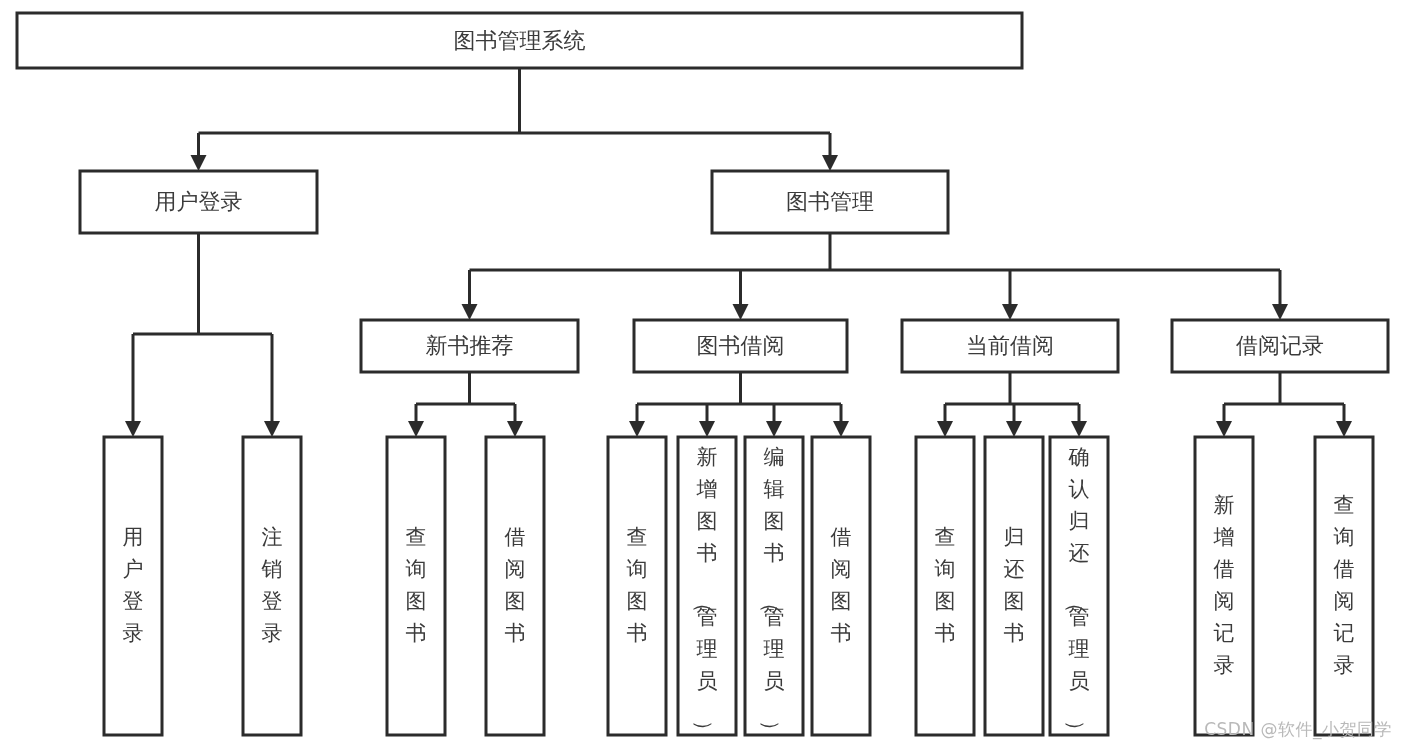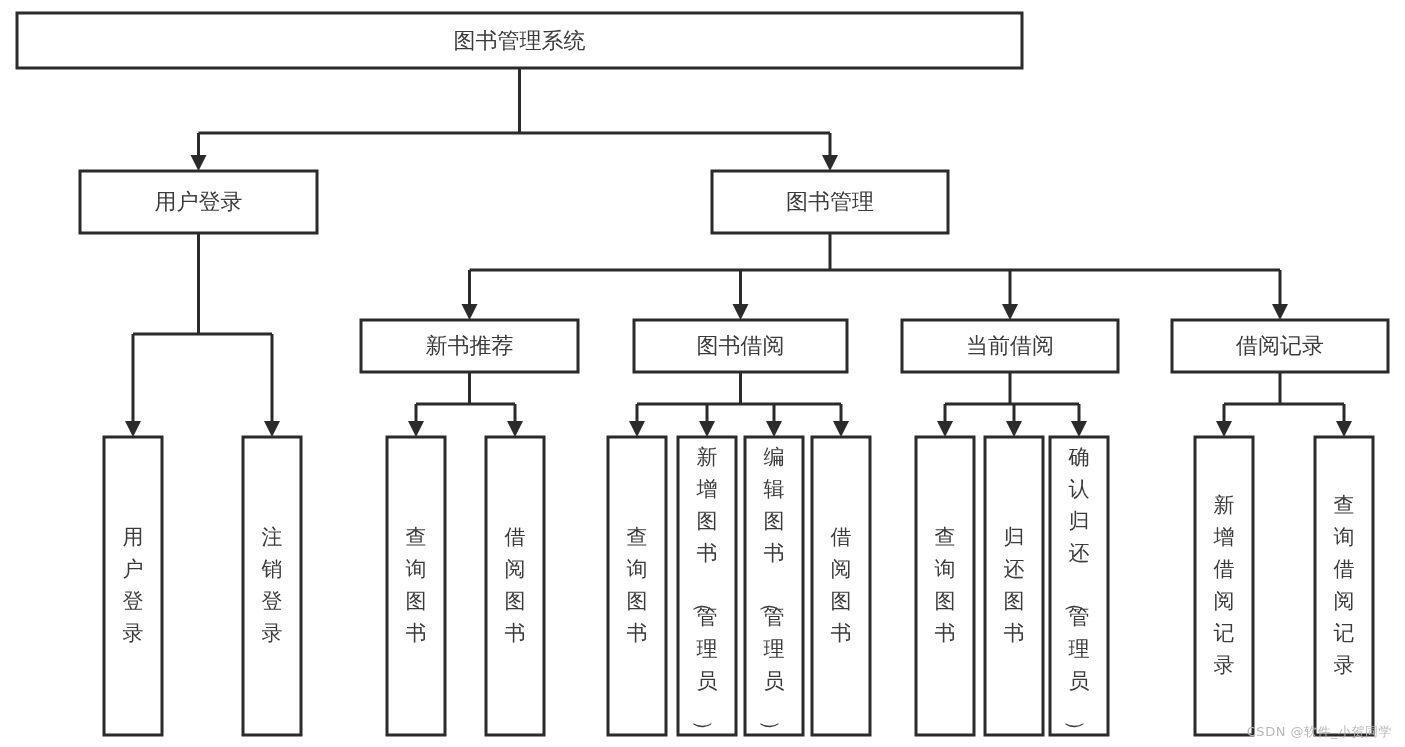"CSDN @软件_小贺同学" .watermark { font-size: 13px -> 17px }
